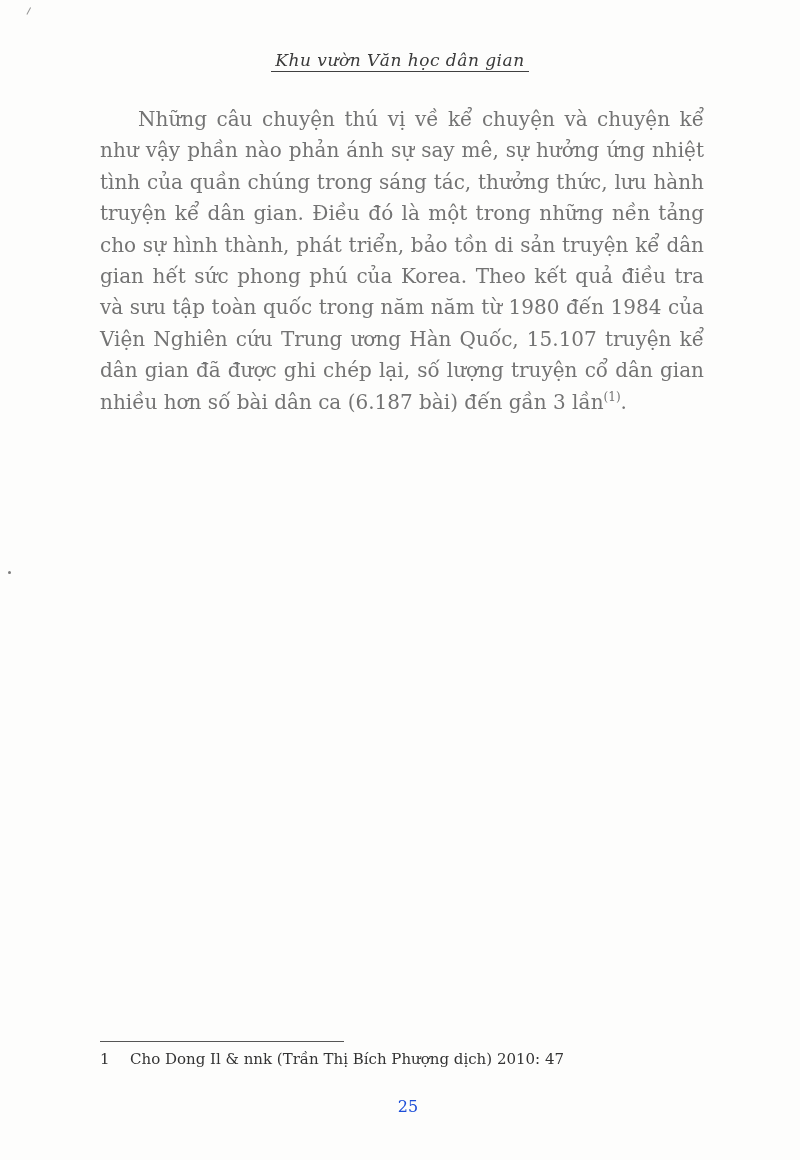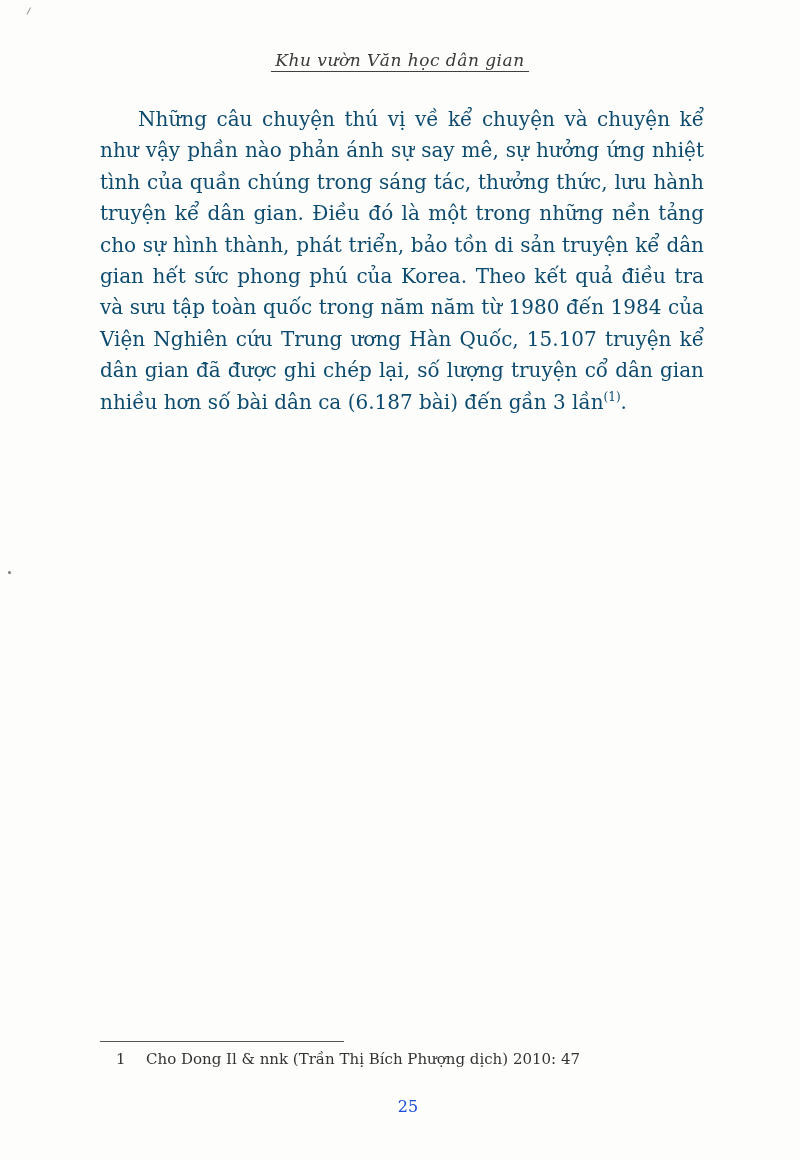"Những câu chuyện thú vị" .body-paragraph { color: #0c4a6e -> #737373 }
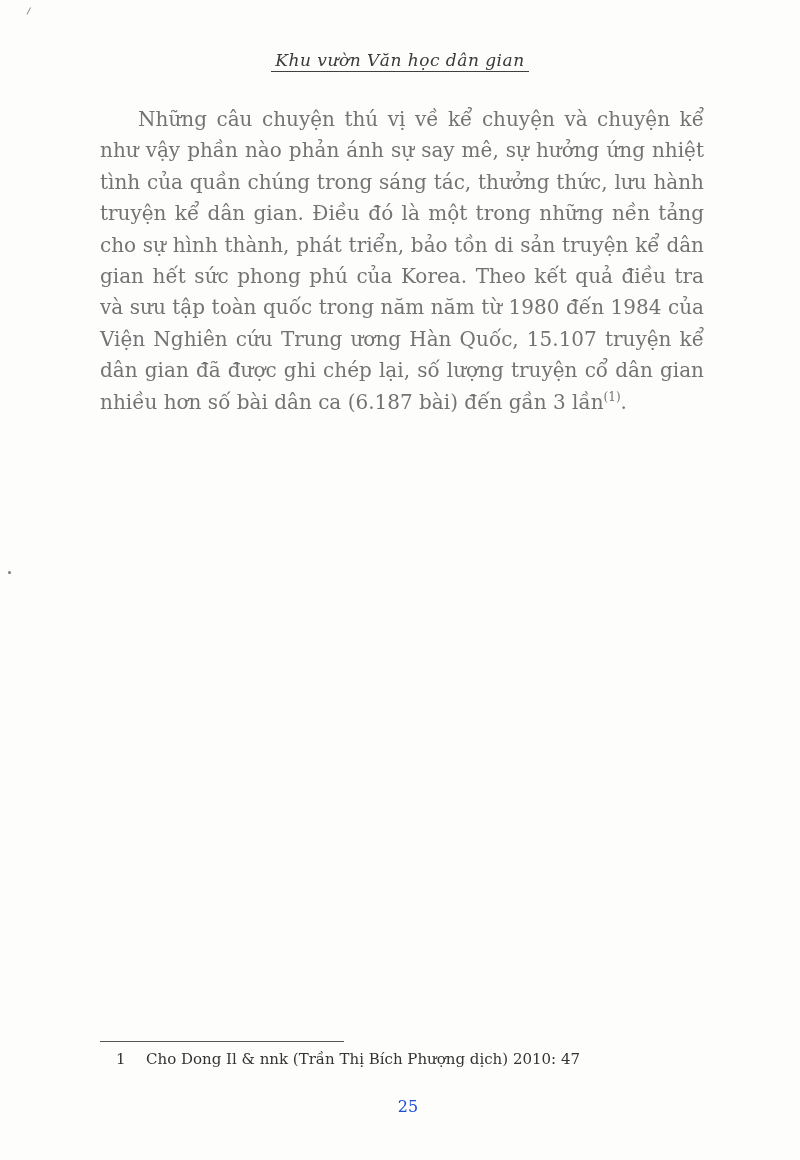"1 Cho Dong Il &" .footnote { margin-left: 16px -> none }
